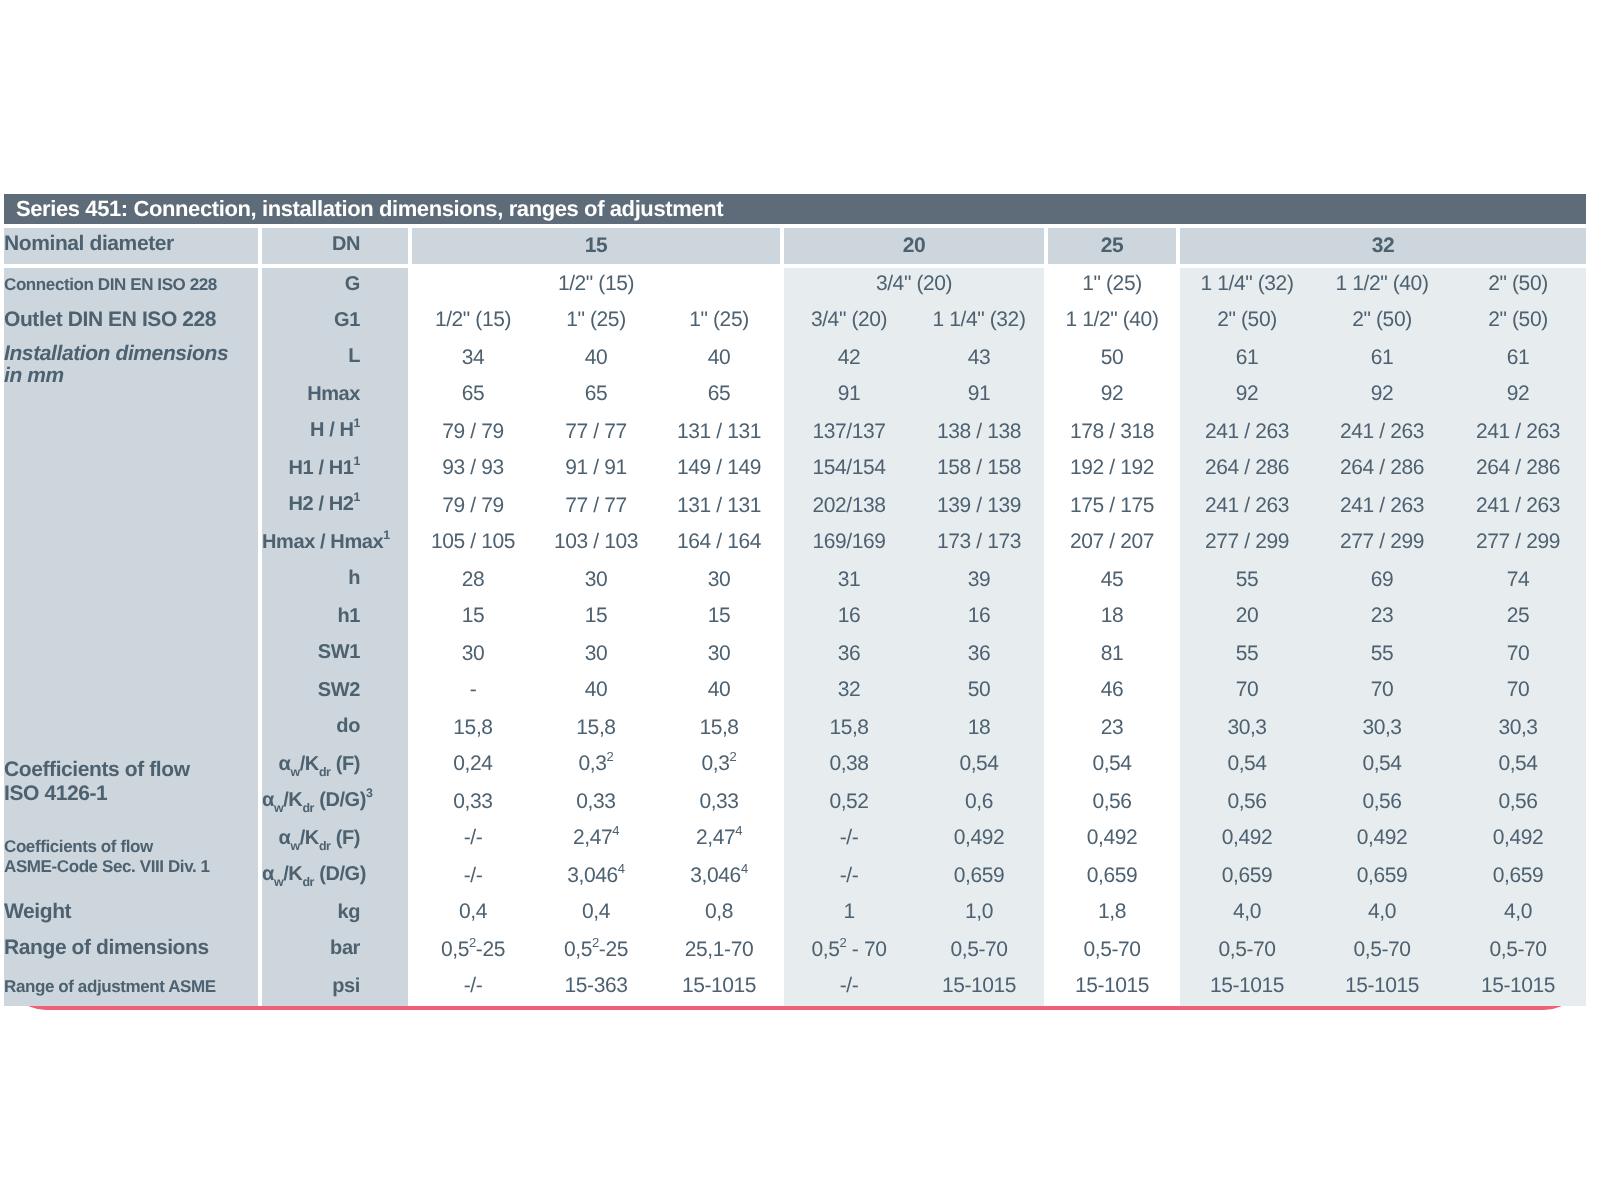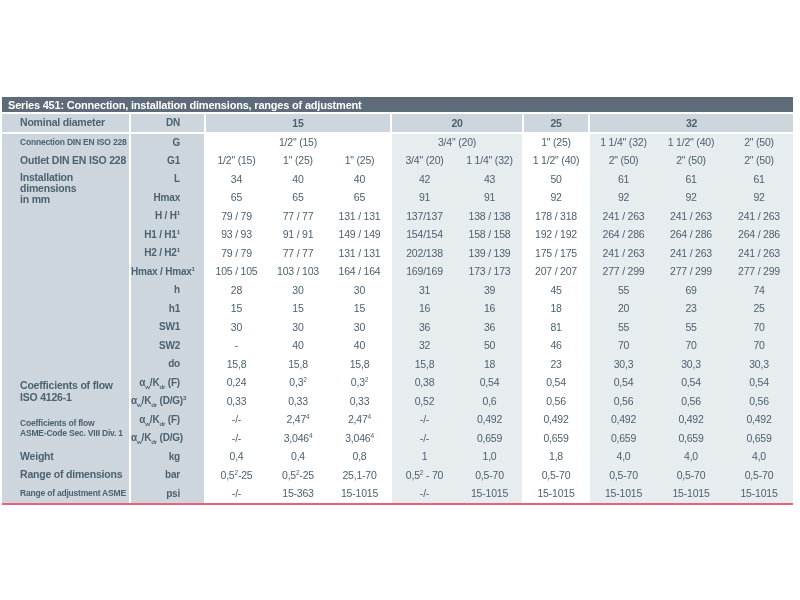"Series 451: Connection, installation" .table-wrap { border-radius: none -> 21px }
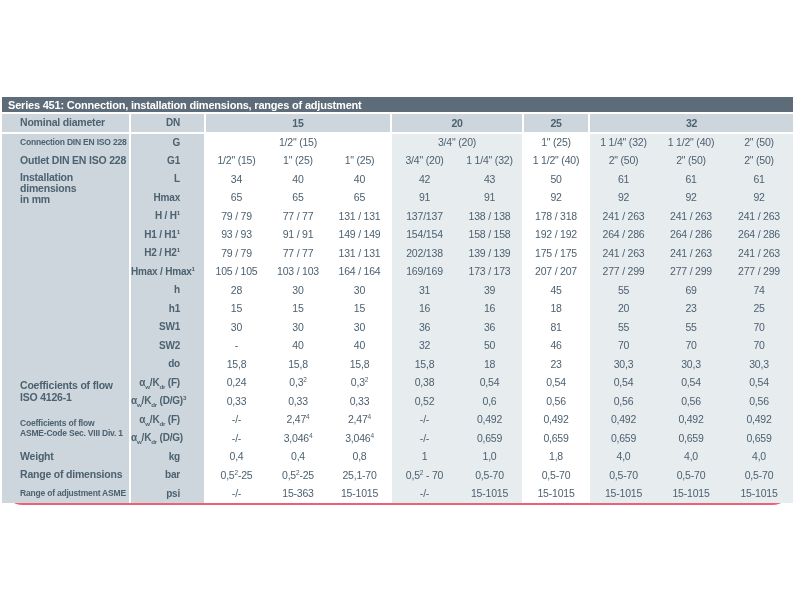"Nominal diameter" td.lbl { padding-left: 18px -> 0 }
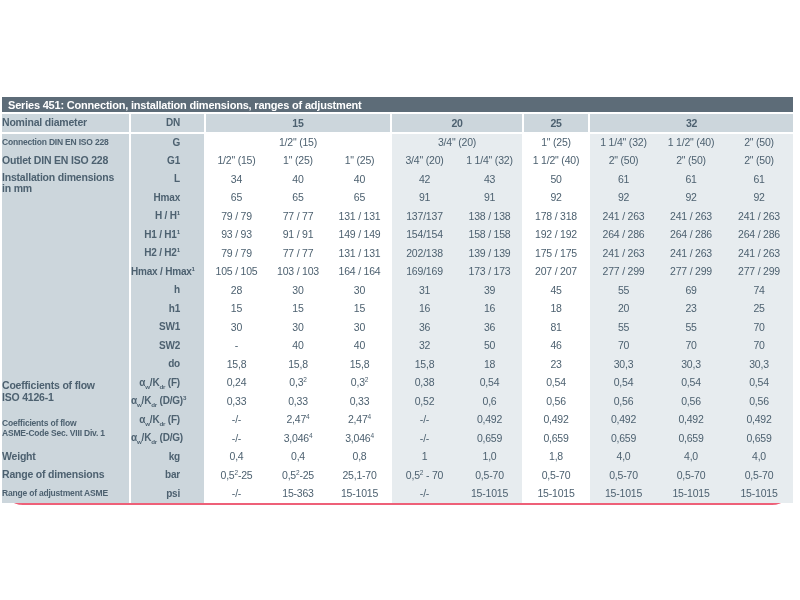"Installation dimensions" td.lbl.top { font-style: none -> italic }
